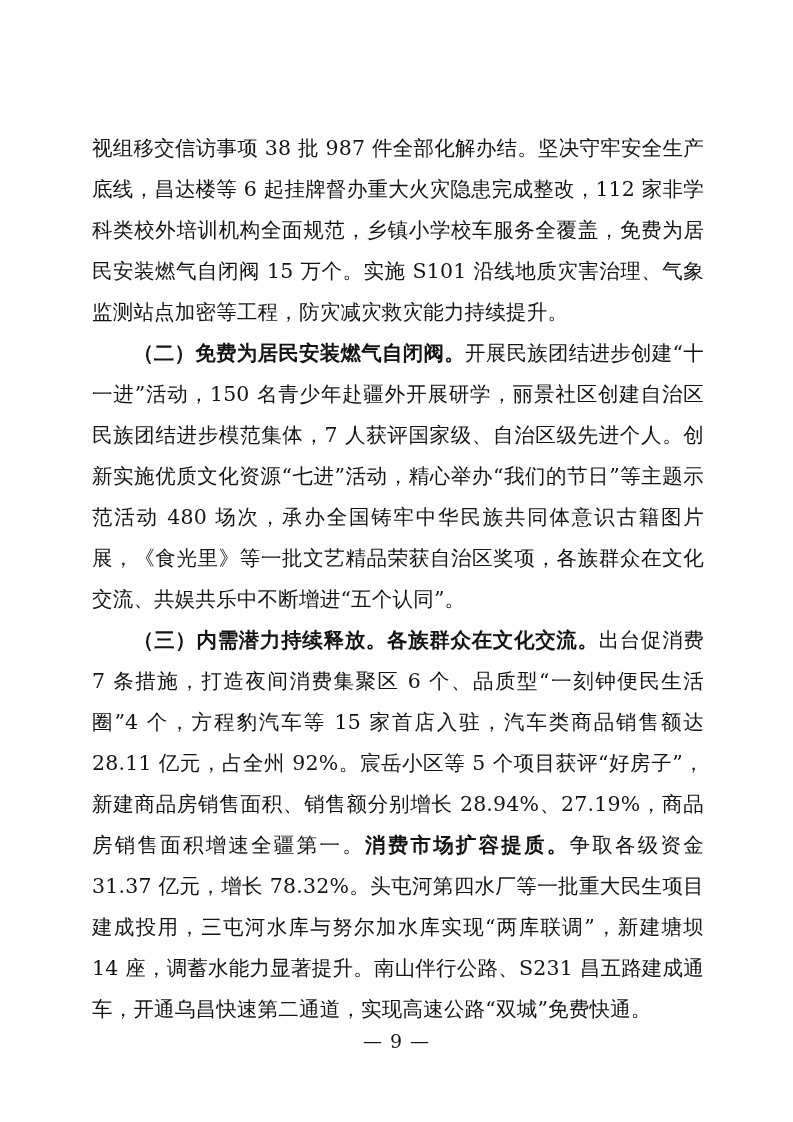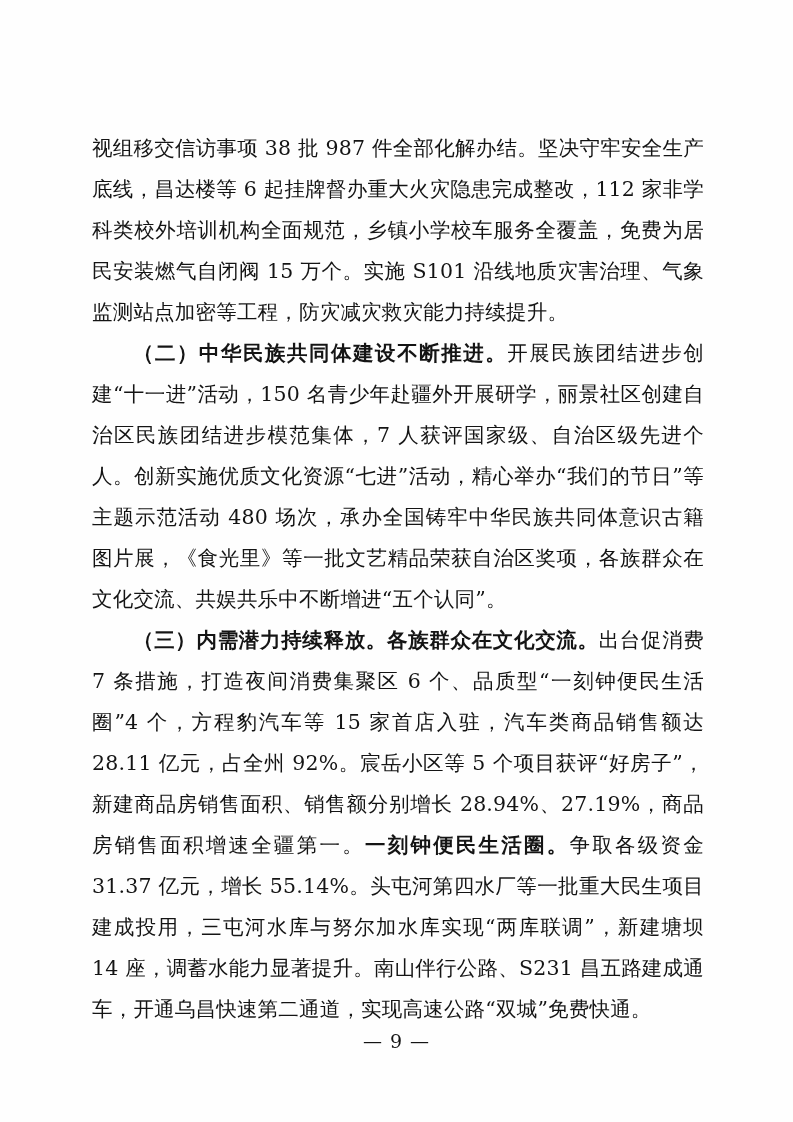"（二）中华民族共同体建设不断推进。" span.bold { text: 中华民族共同体建设不断推进 -> 免费为居民安装燃气自闭阀 }
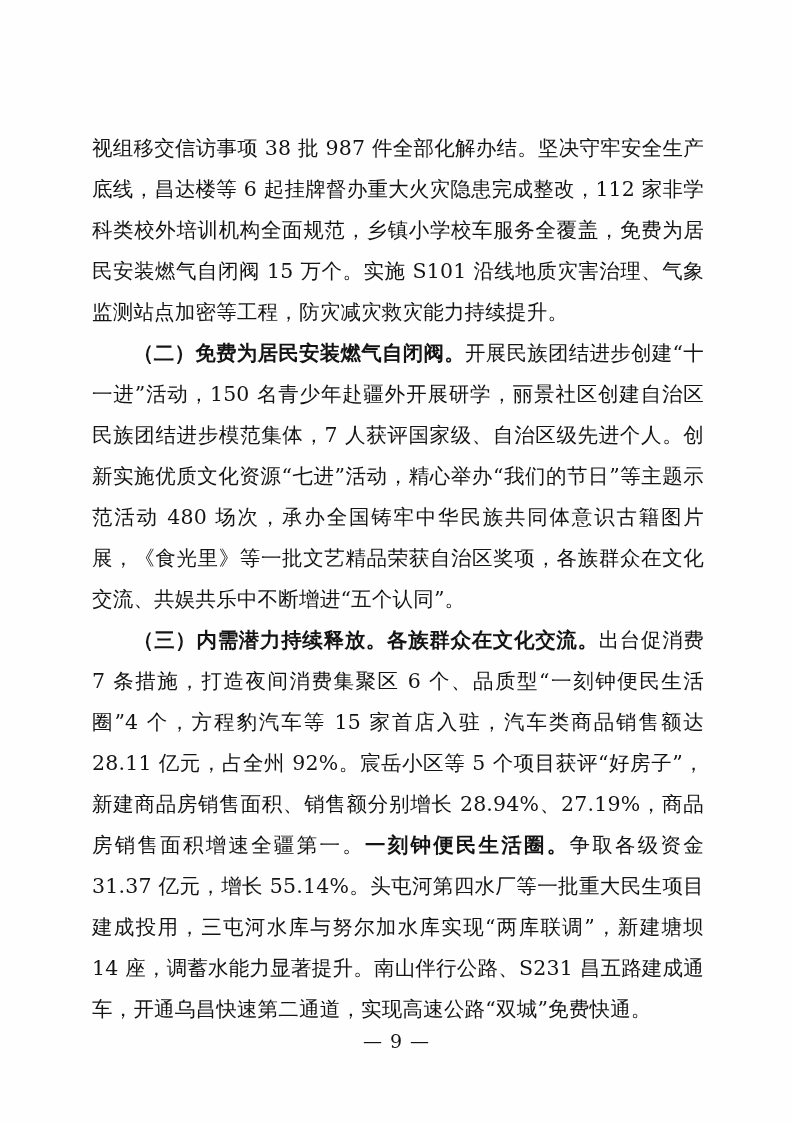"一刻钟便民生活圈。" span.bold { text: 一刻钟便民生活圈 -> 消费市场扩容提质 }
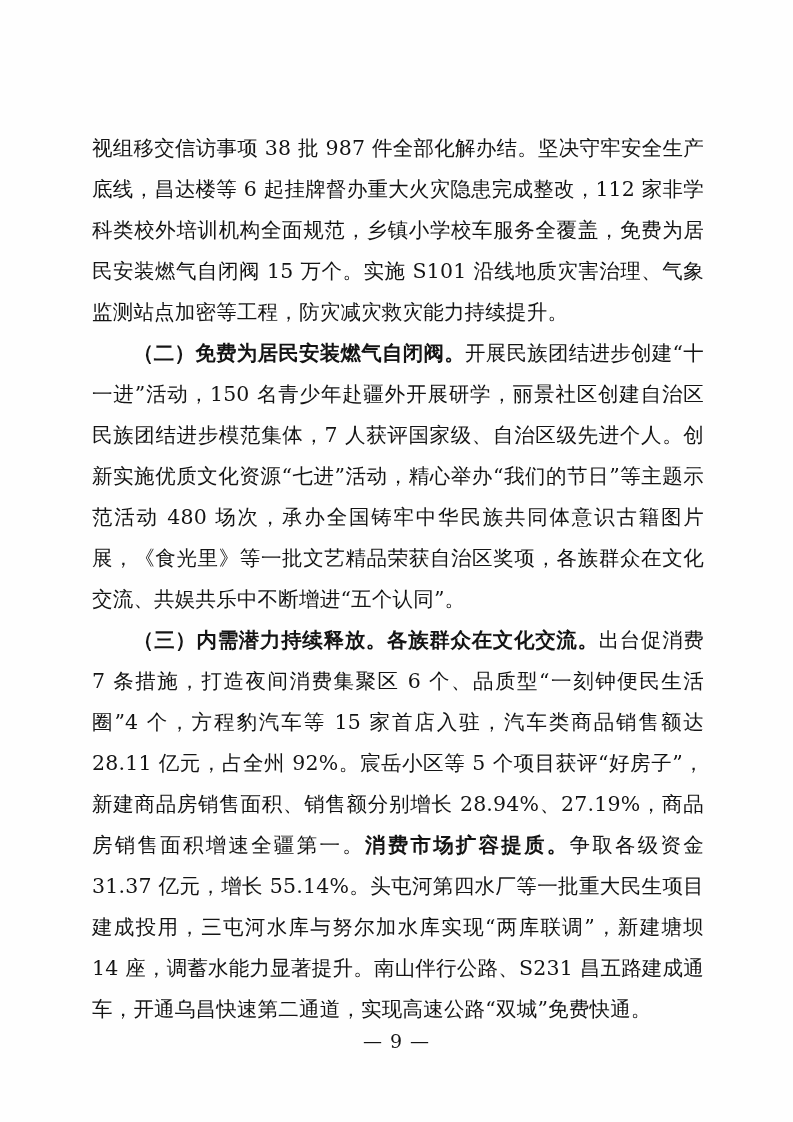"争取各级资金 31.37 亿元，增长" span { text: 55.14% -> 78.32% }
